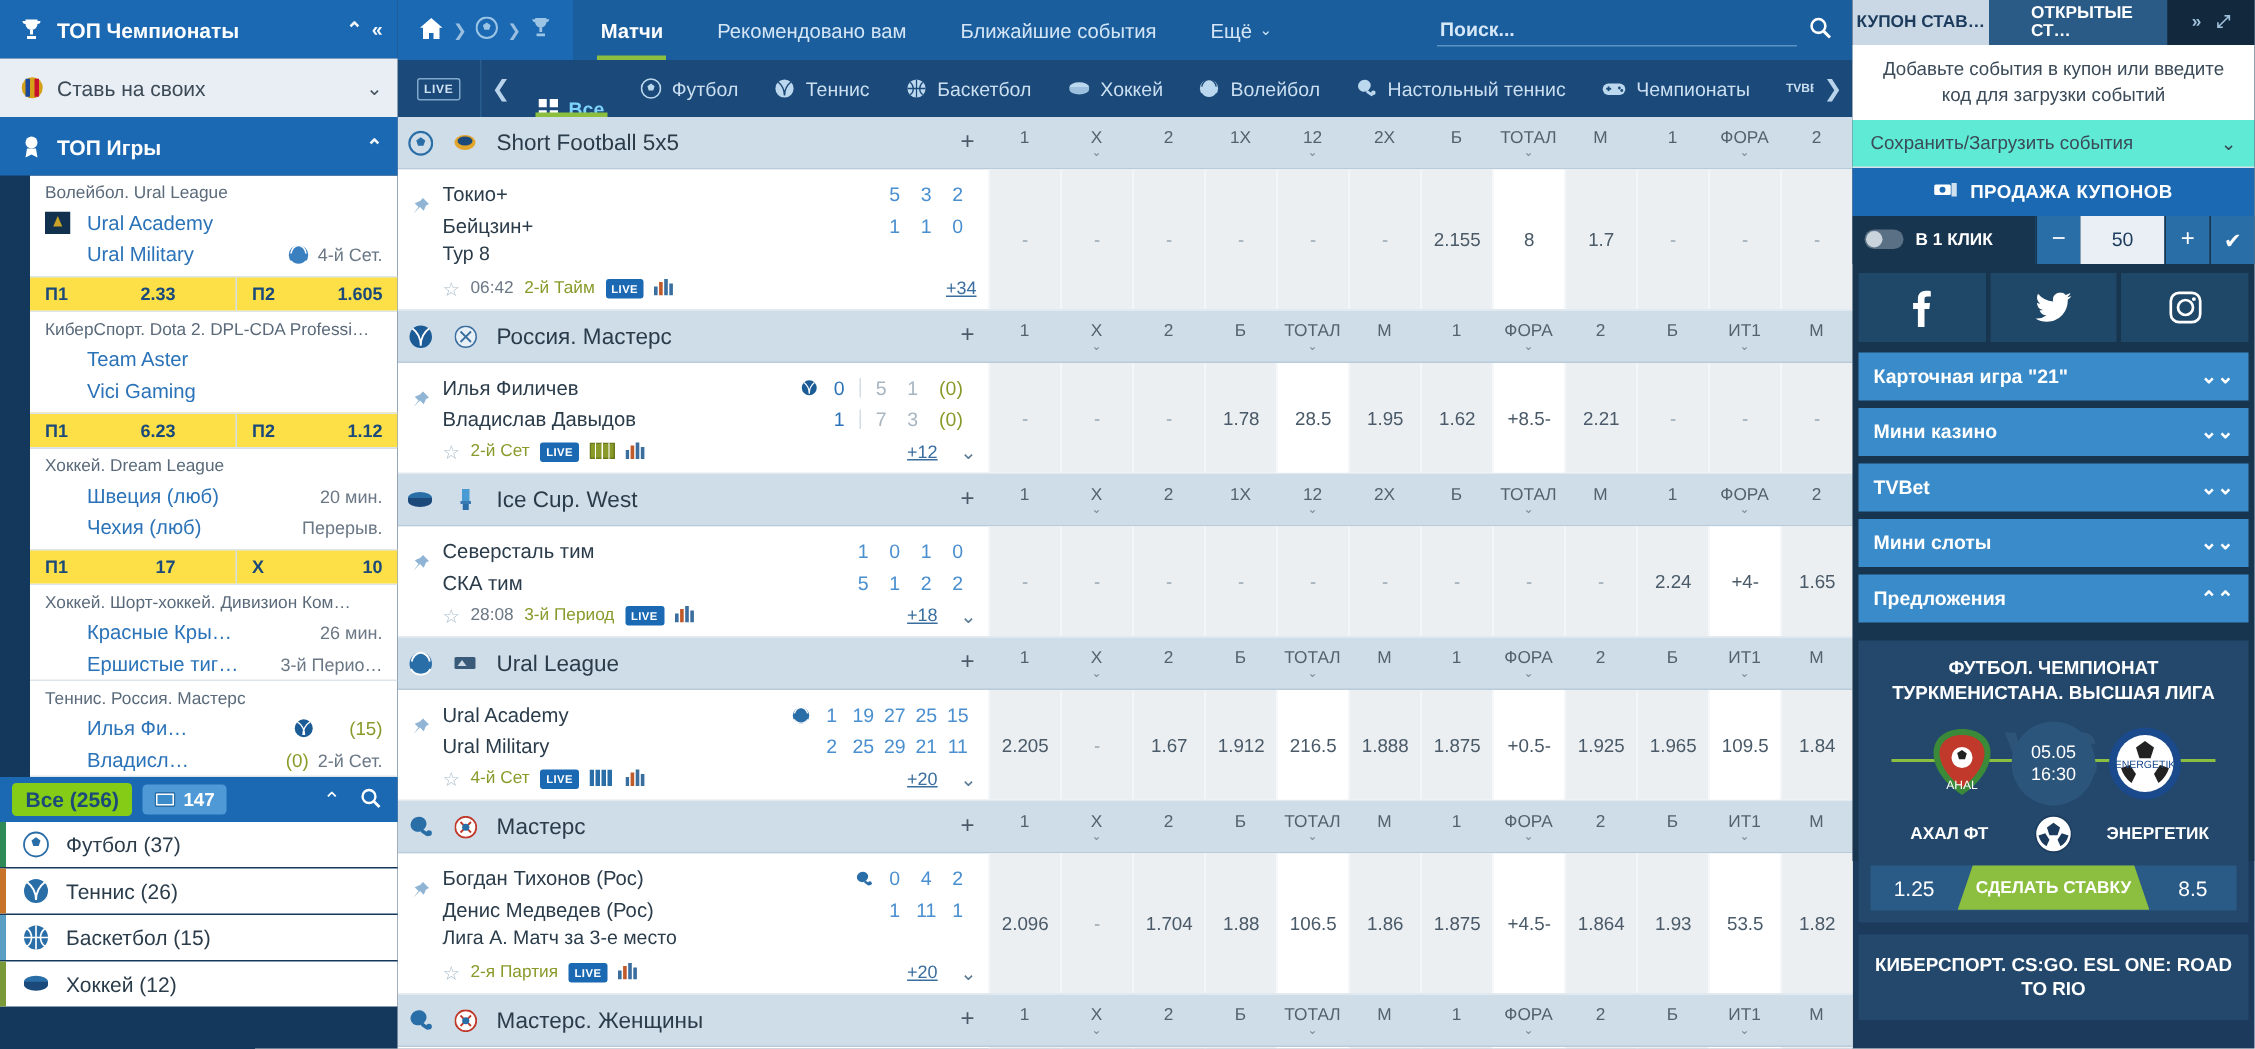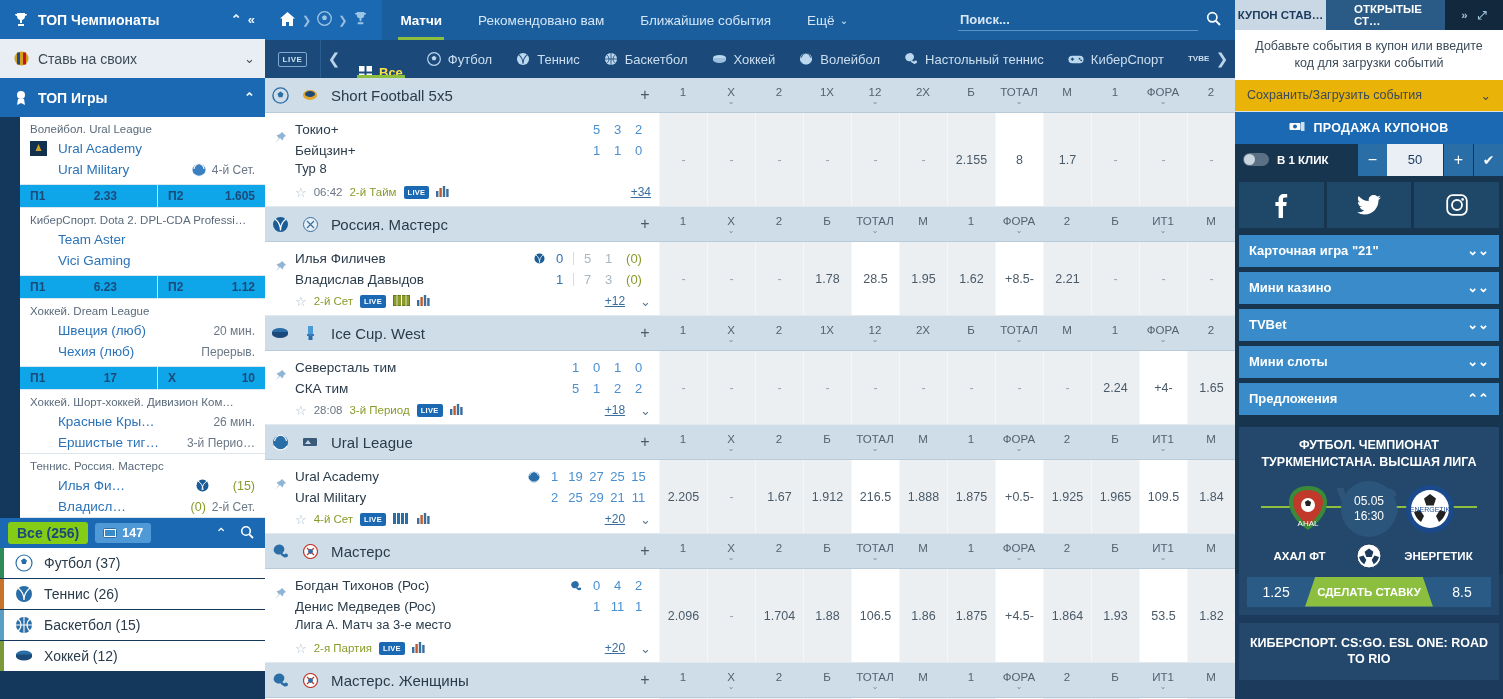"КиберСпорт" span { text: КиберСпорт -> Чемпионаты }
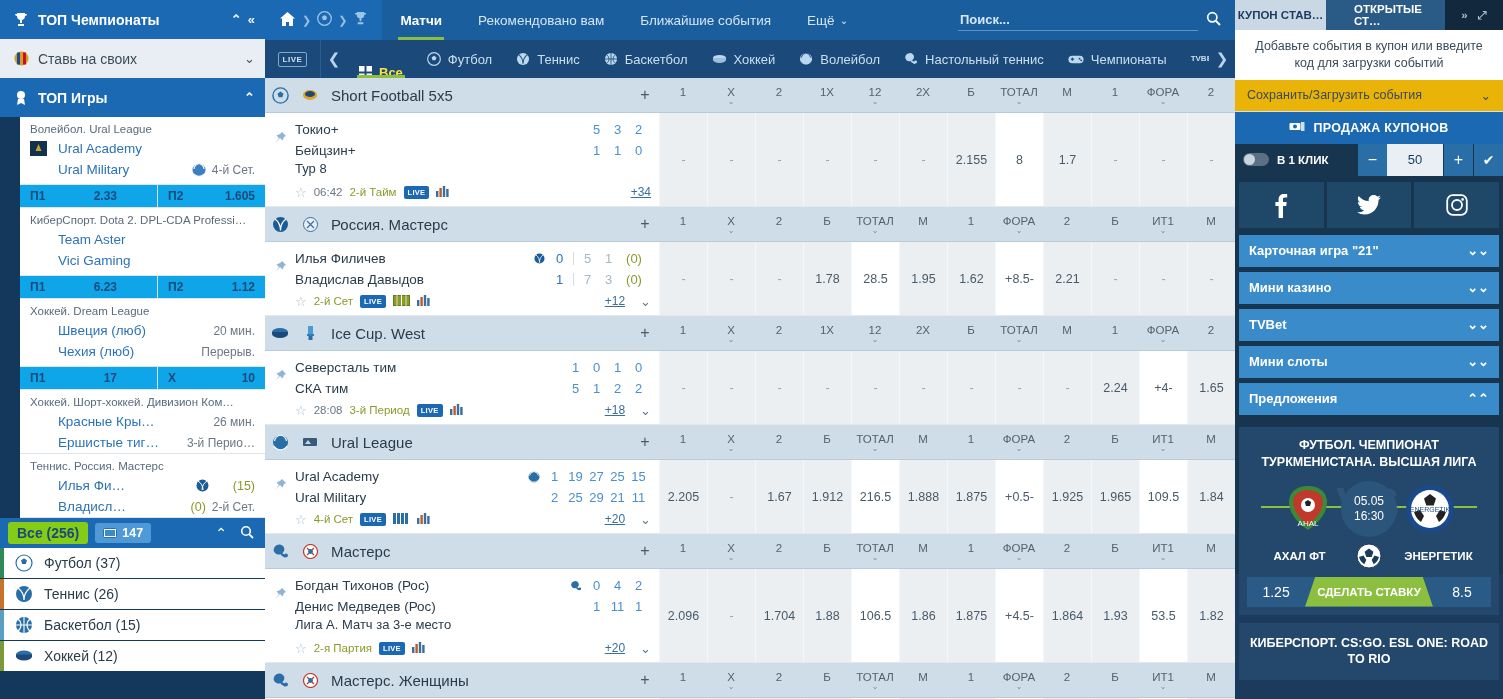"Все" .sitem.active { color: #fde047 -> #7dd3fc }
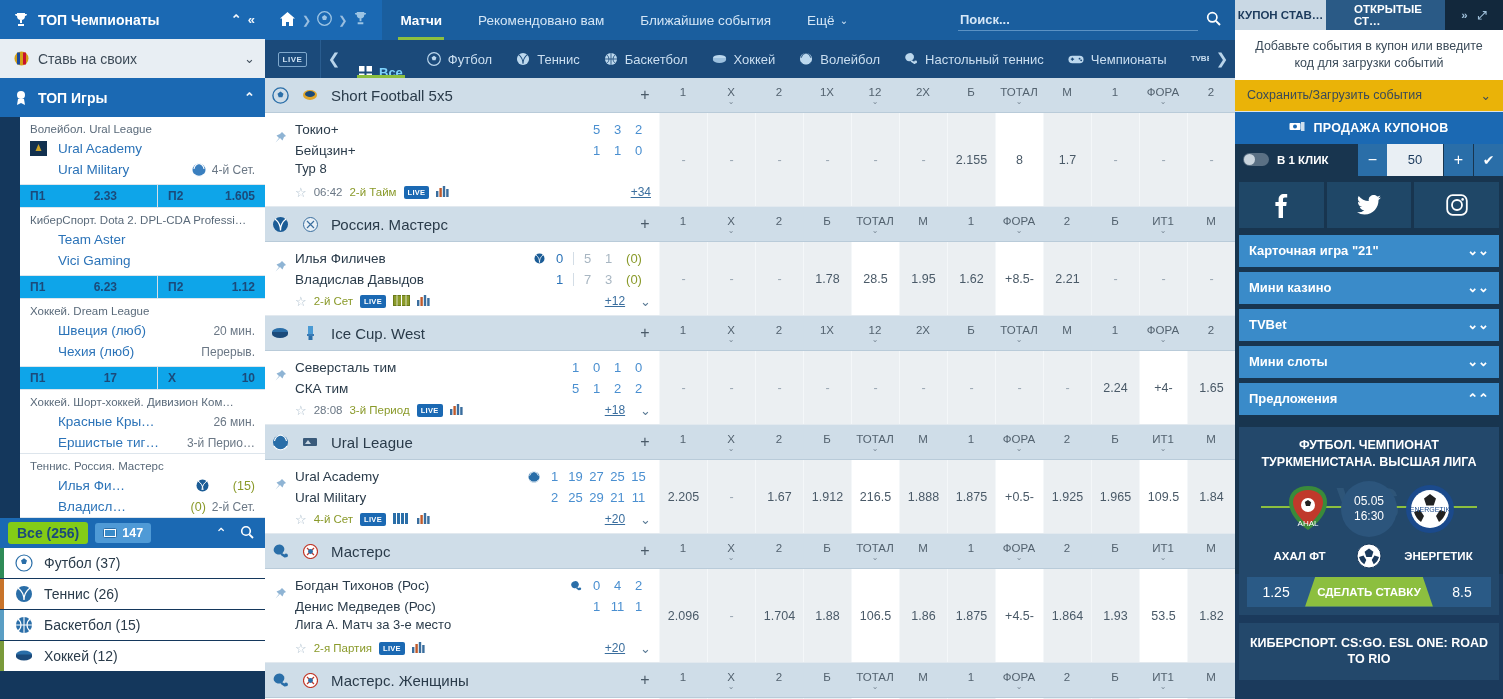"Сохранить/Загрузить события" .rsave { background: #eab308 -> #5eead4 }
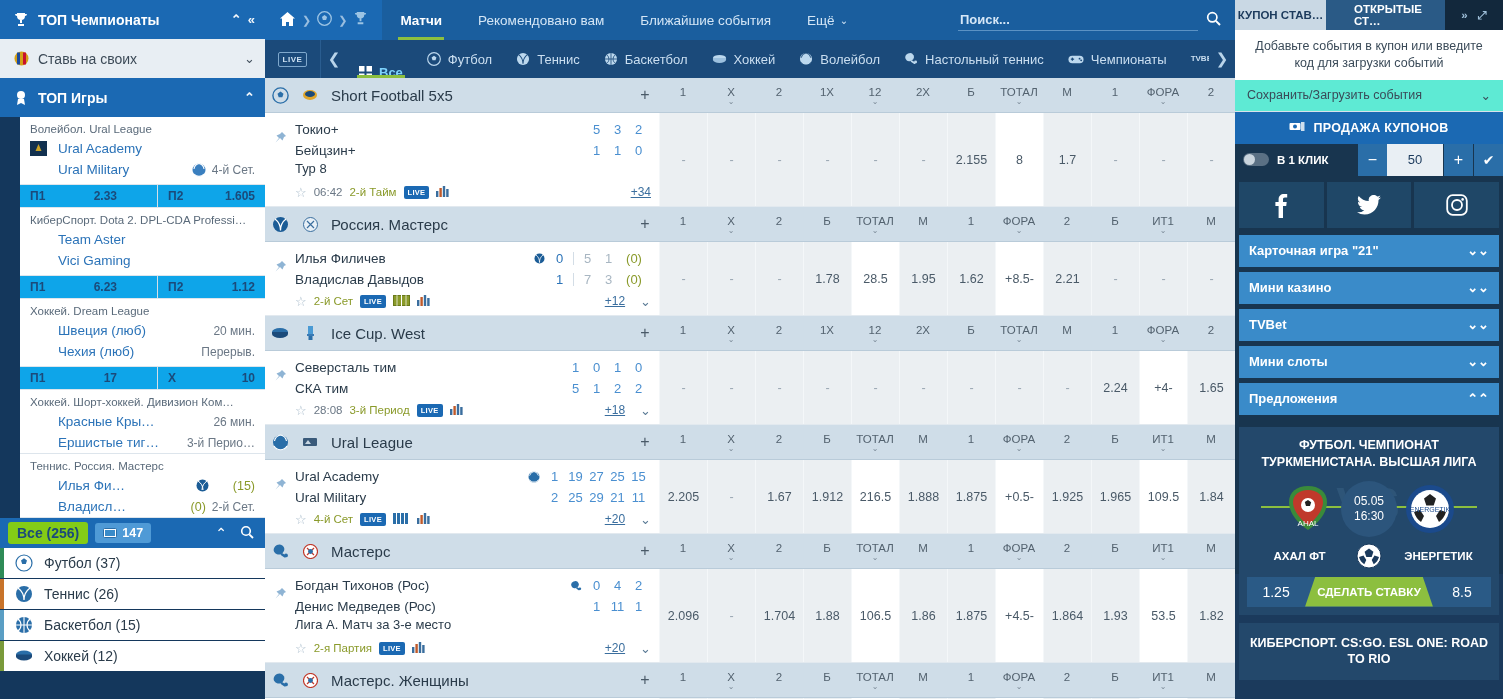"П1" .lodds { background: #0ea5e9 -> #fde047 }
